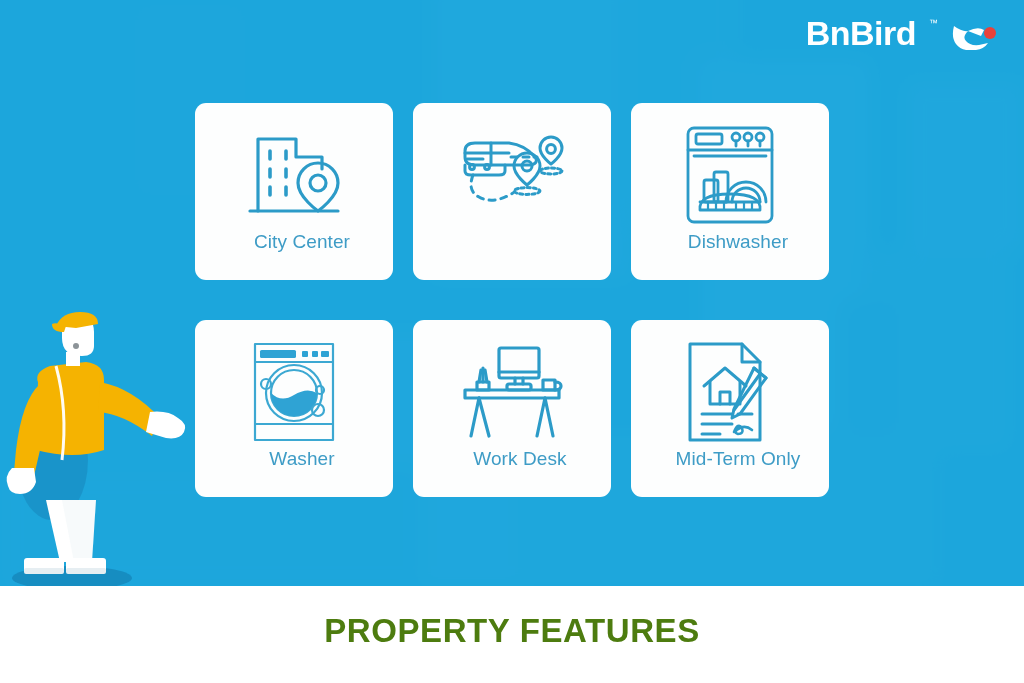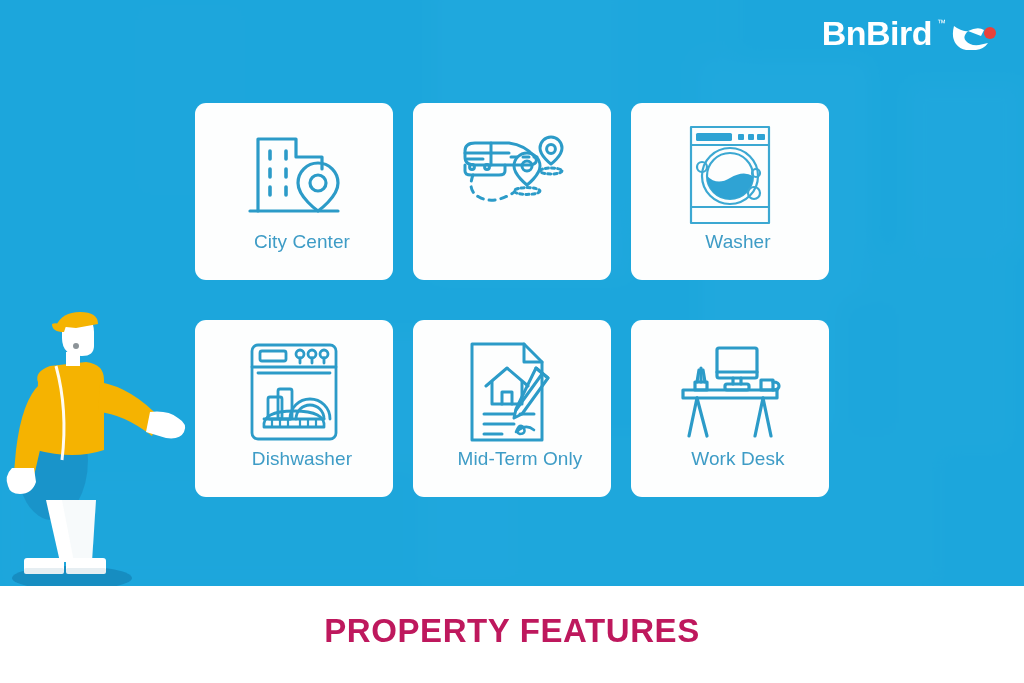"BnBird" .logo { gap: 4px -> 12px }
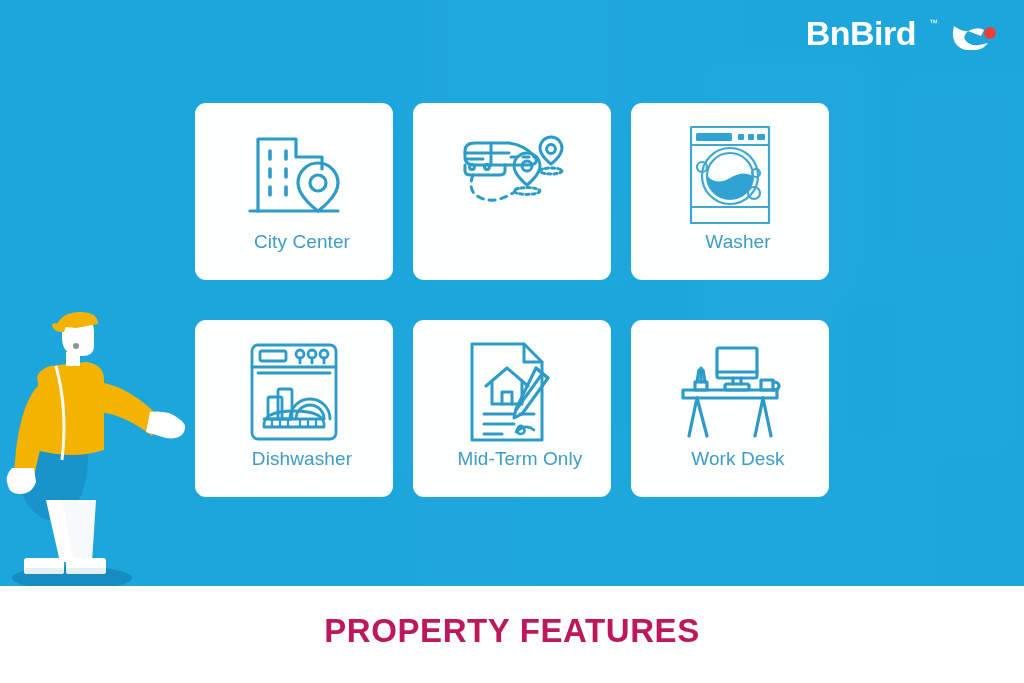"Washer" div.card { order: before "Dishwasher" -> after "Dishwasher" }
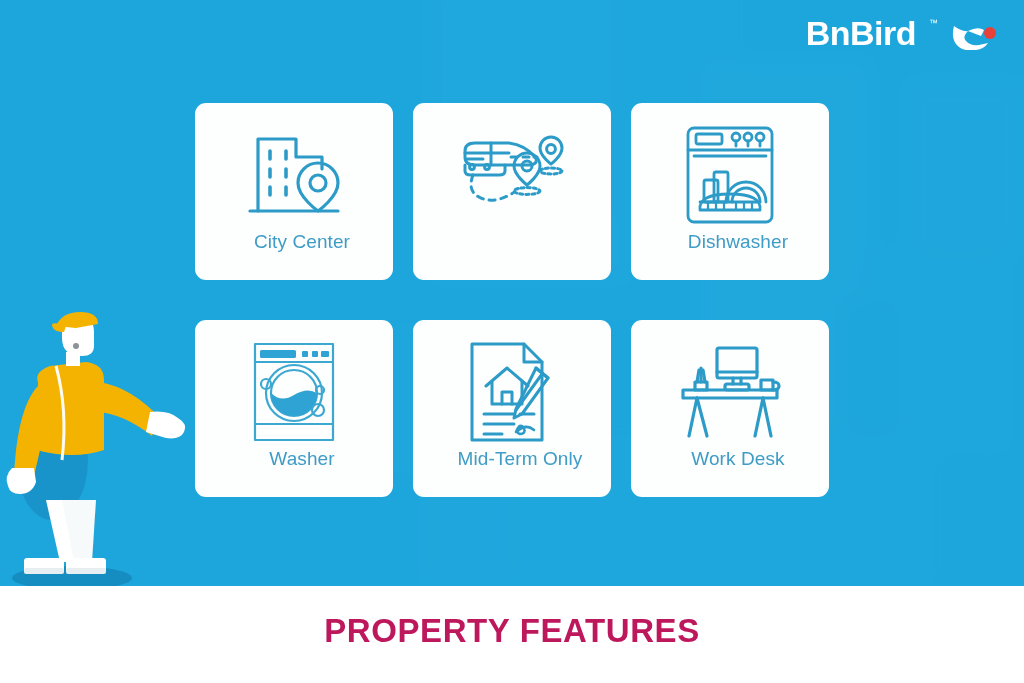"Mid-Term Only" div.card { order: before "Work Desk" -> after "Work Desk" }
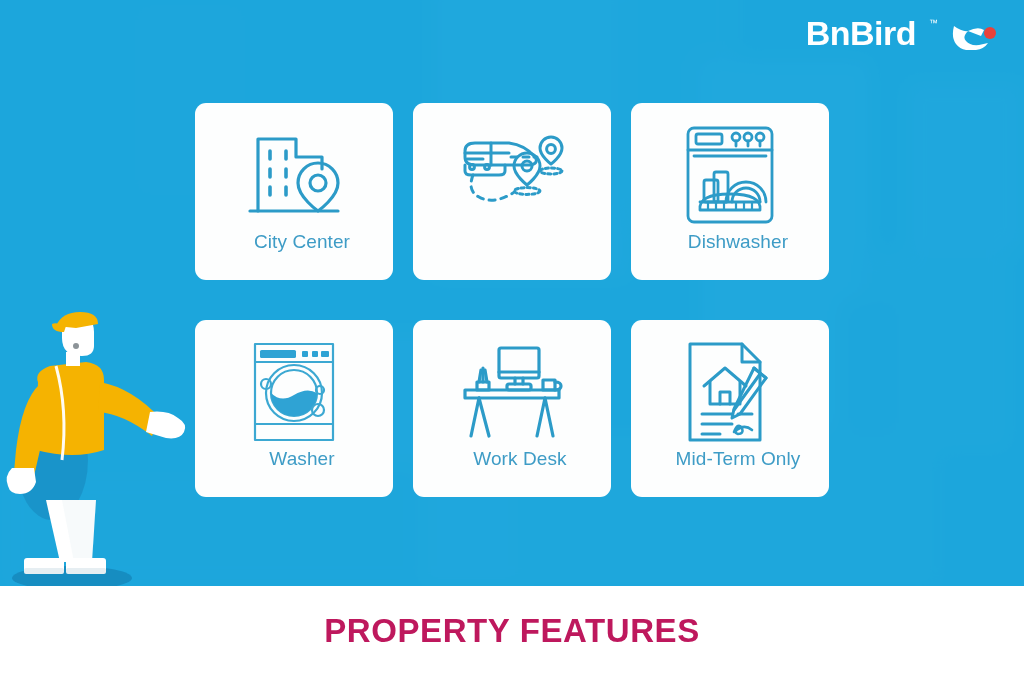"PROPERTY FEATURES" .footer-title { color: #be185d -> #4d7c0f }
